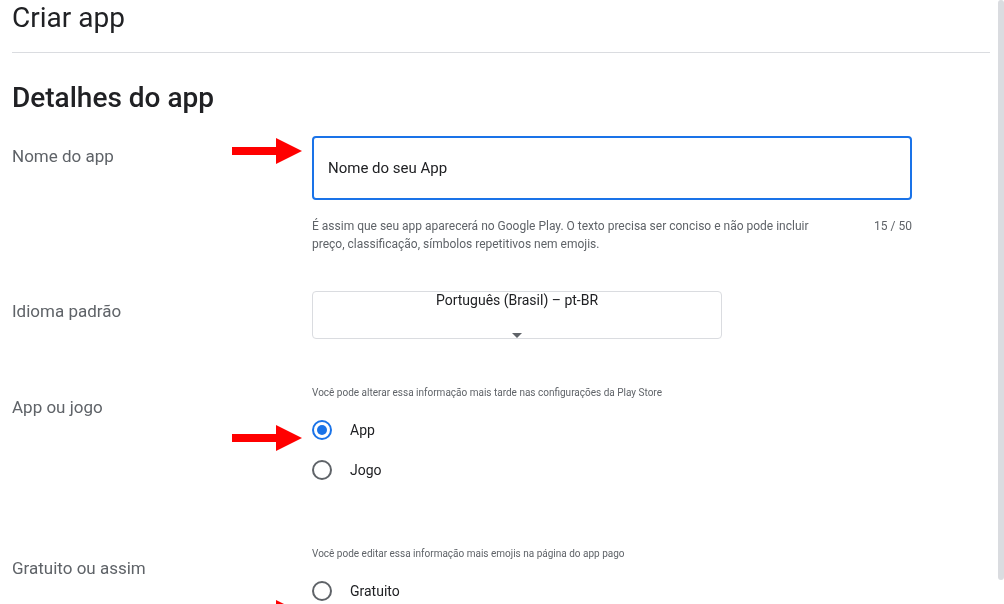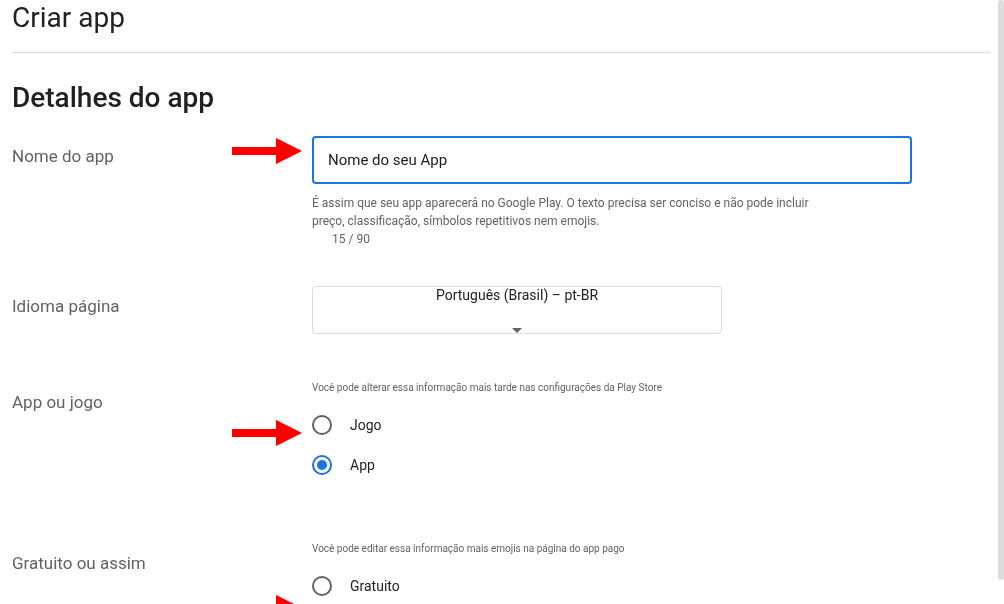"Nome do seu App" .text-input { height: 48px -> 64px }
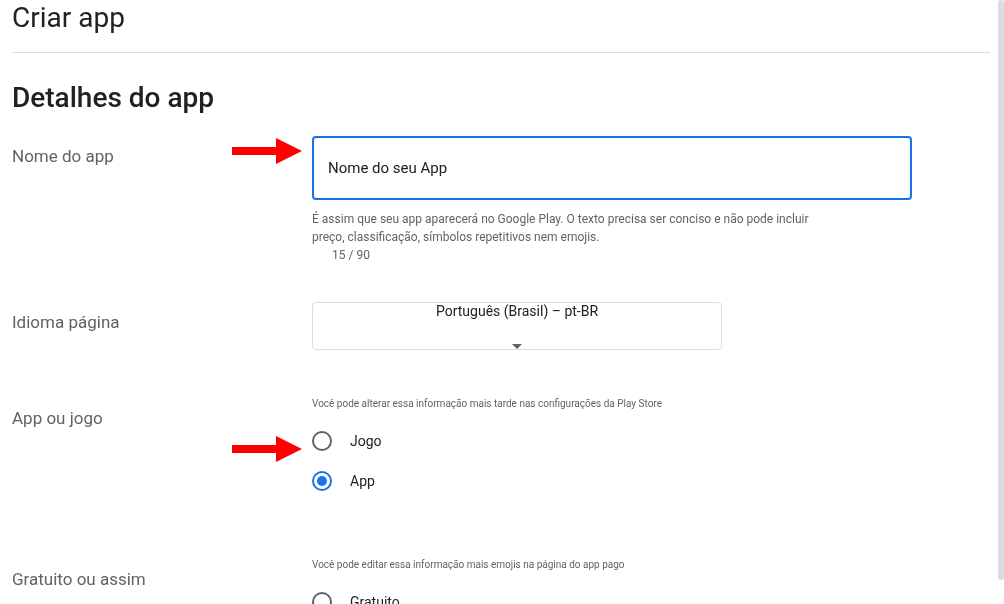"É assim que seu app" .helper-row { flex-direction: column -> none; margin-top: 10px -> 17px }
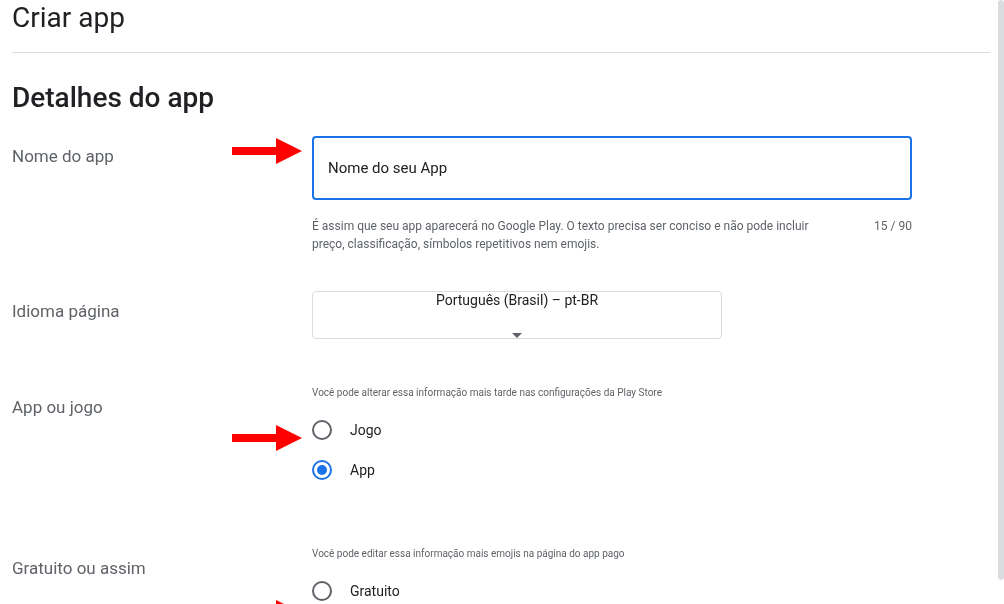"15 / 90" div.counter { text: 90 -> 50 }
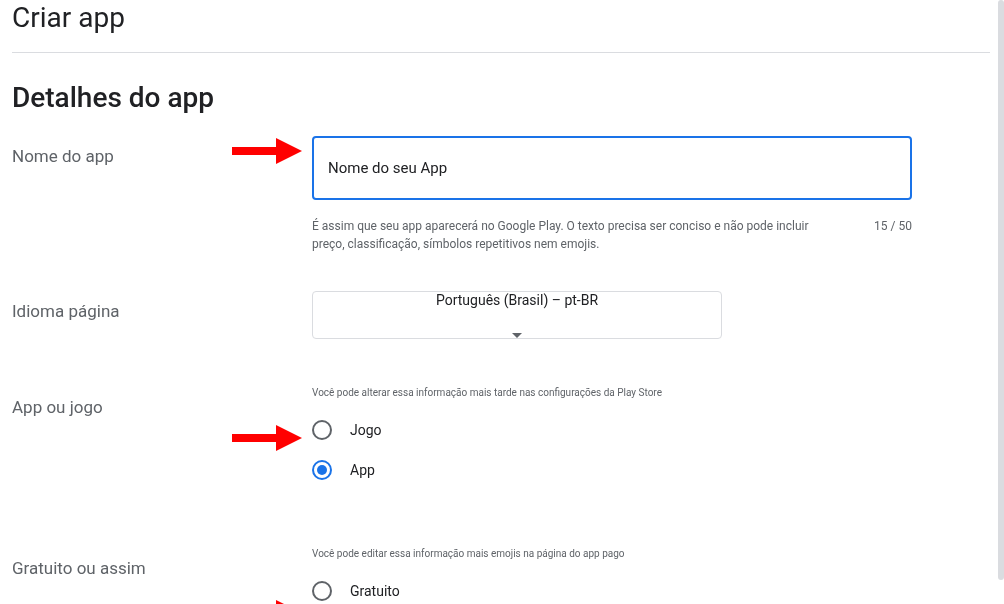"Idioma página" span { text: página -> padrão }
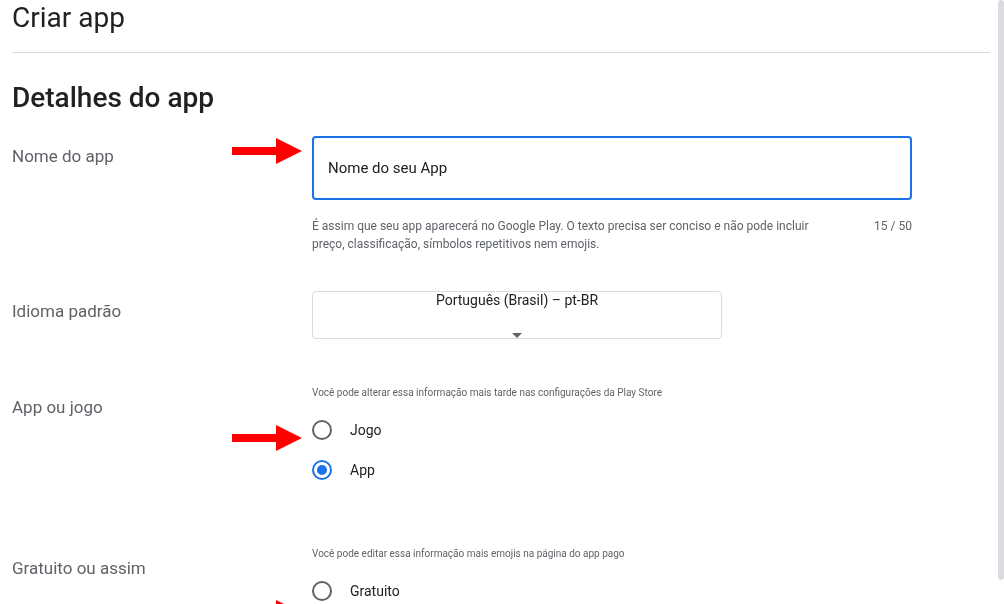"Jogo" div.radio-row { order: before "App" -> after "App" }
